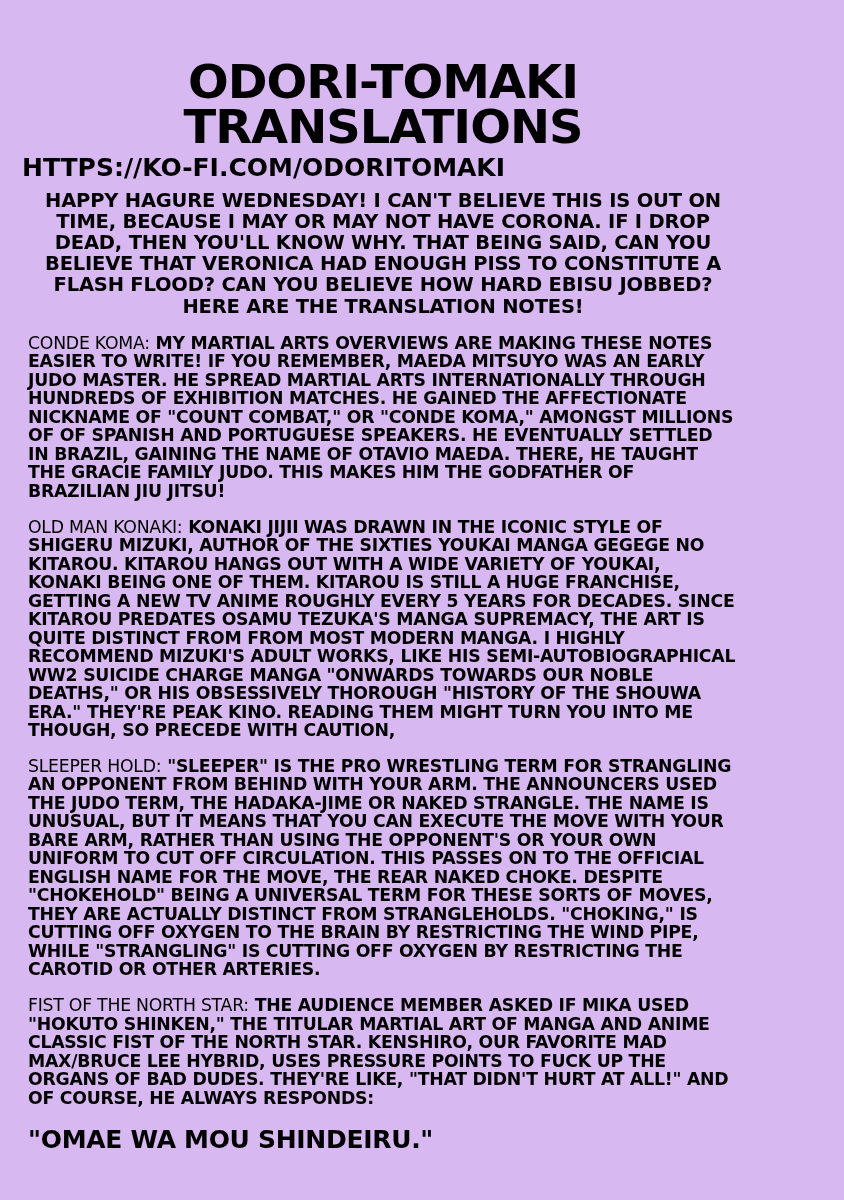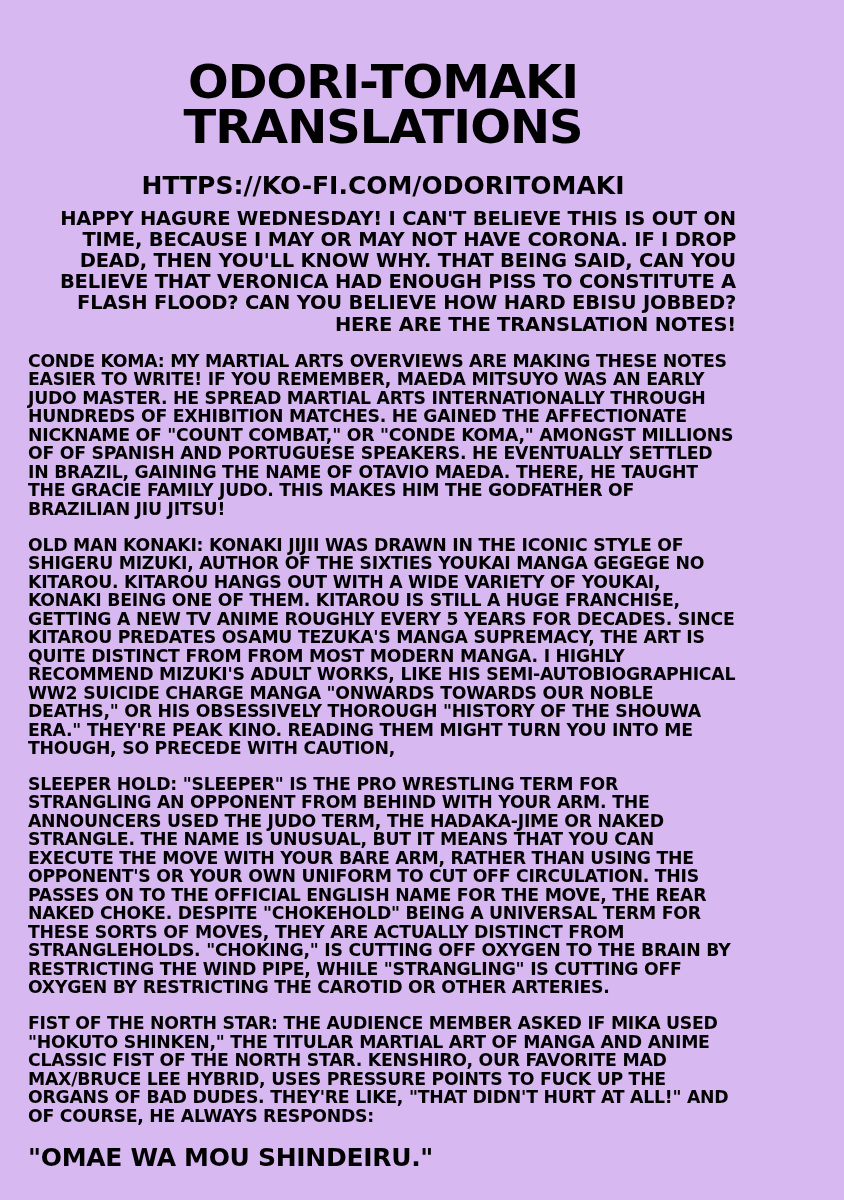"HTTPS://KO-FI.COM/ODORITOMAKI" .kofi { margin-top: 22px -> 4px; text-align: center -> none }
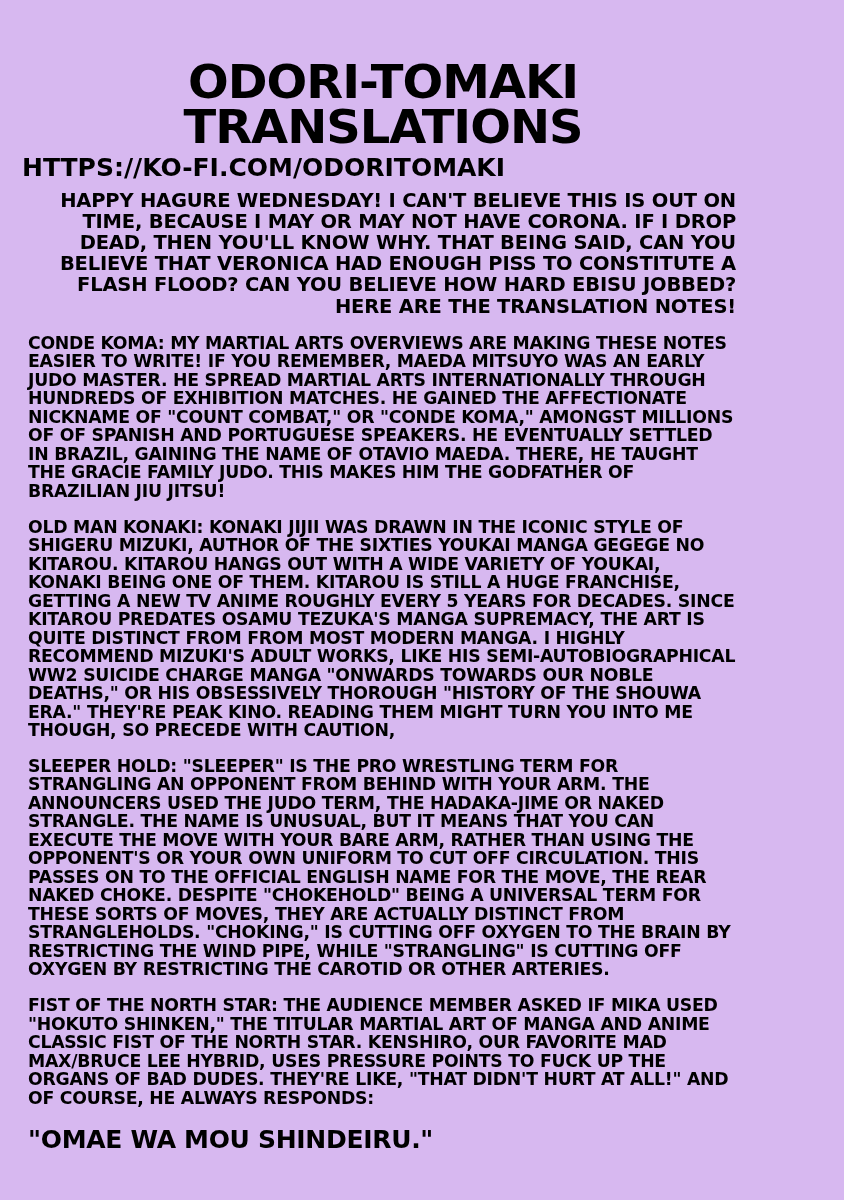"HAPPY HAGURE WEDNESDAY! I CAN'T" .intro { text-align: right -> center }
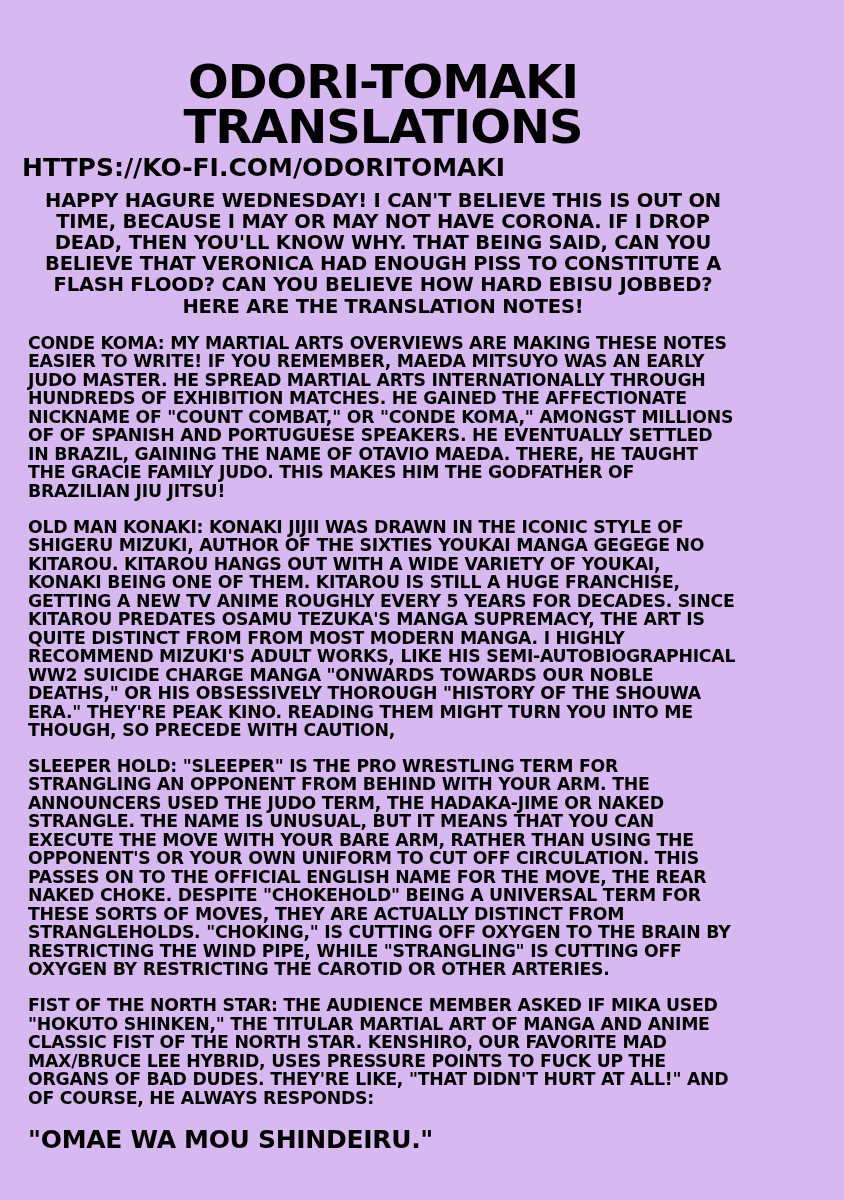"CONDE KOMA:" .heading { font-weight: 700 -> 400 }
